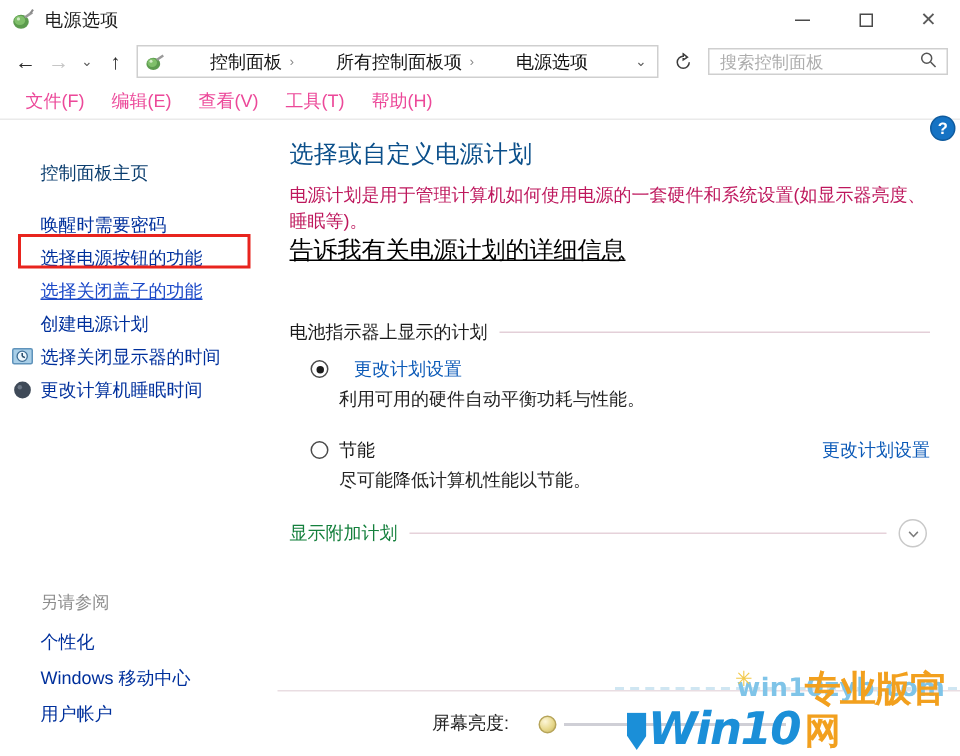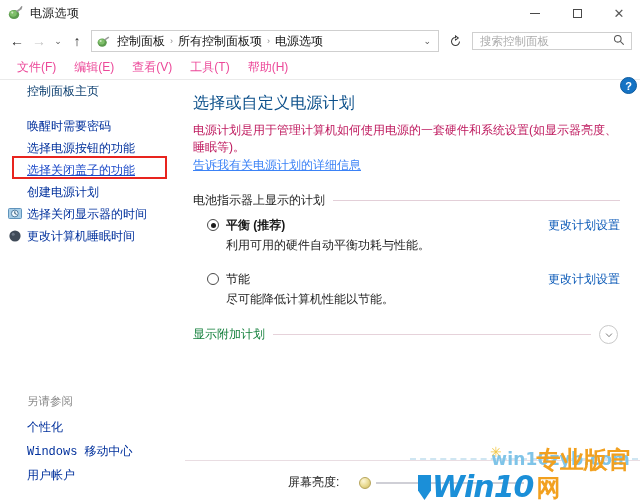"控制面板" .crumb { margin-left: none -> 23px }
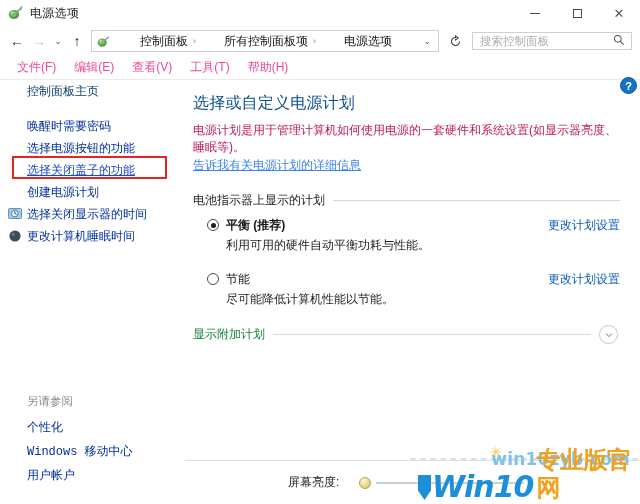"控制面板主页" .sidebar { padding-top: 0 -> 24px }
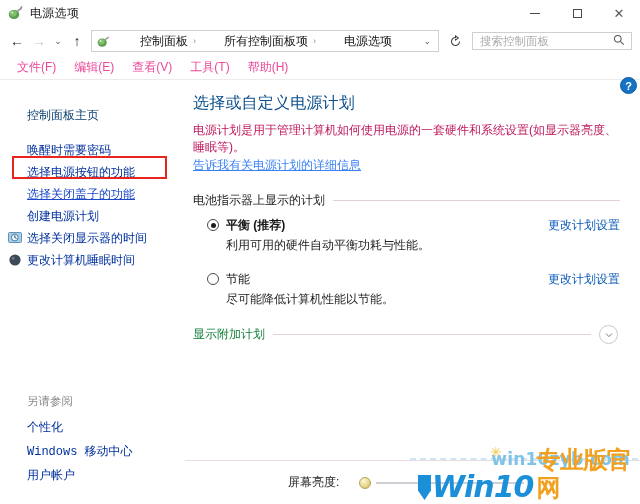"告诉我有关电源计划的详细信息" .inline-link { color: #3b82f6 -> #000000; font-size: 12px -> 16px; margin-bottom: 12px -> 29px }
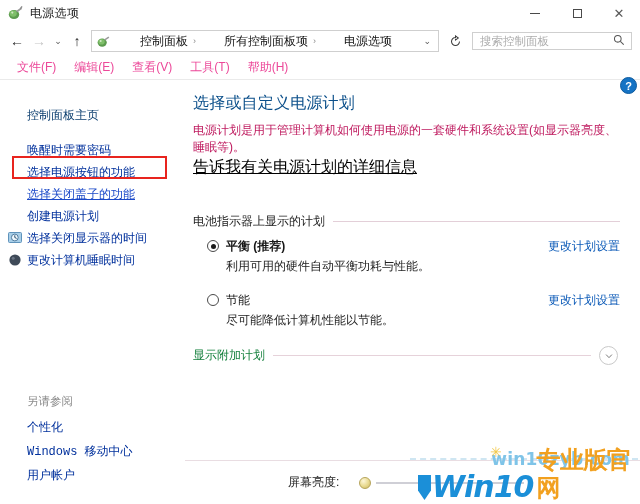"平衡 (推荐)" span.plan-label { html: <span>平衡 (推荐)</span> -> none }
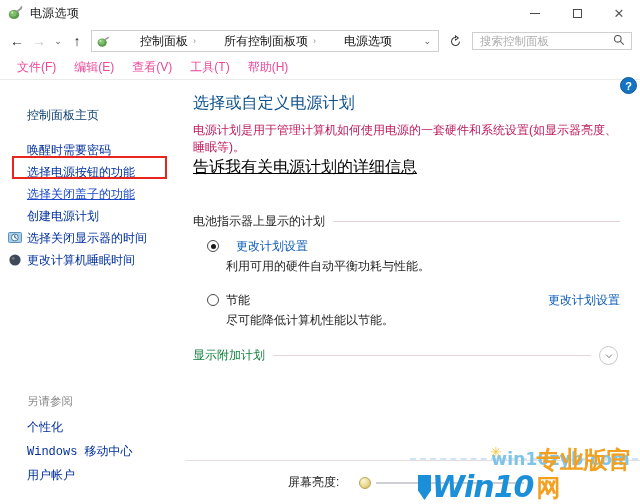"另请参阅" .see-also { font-family: Liberation Mono, monospace -> none }
